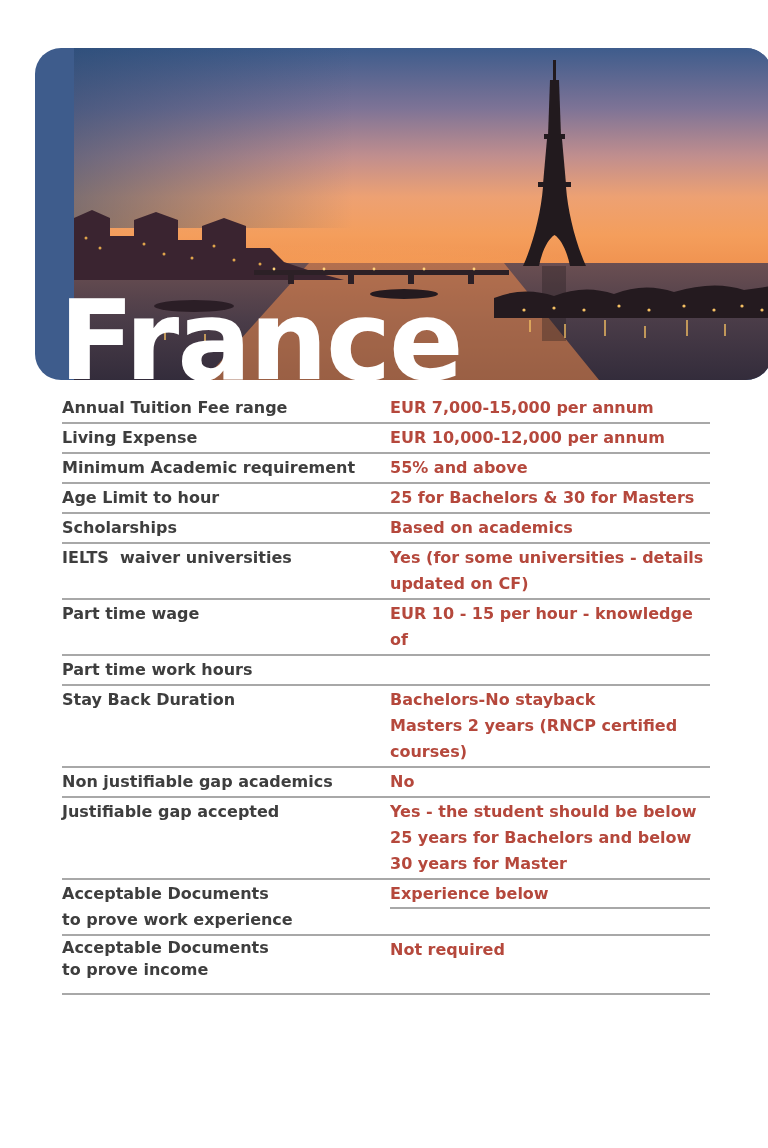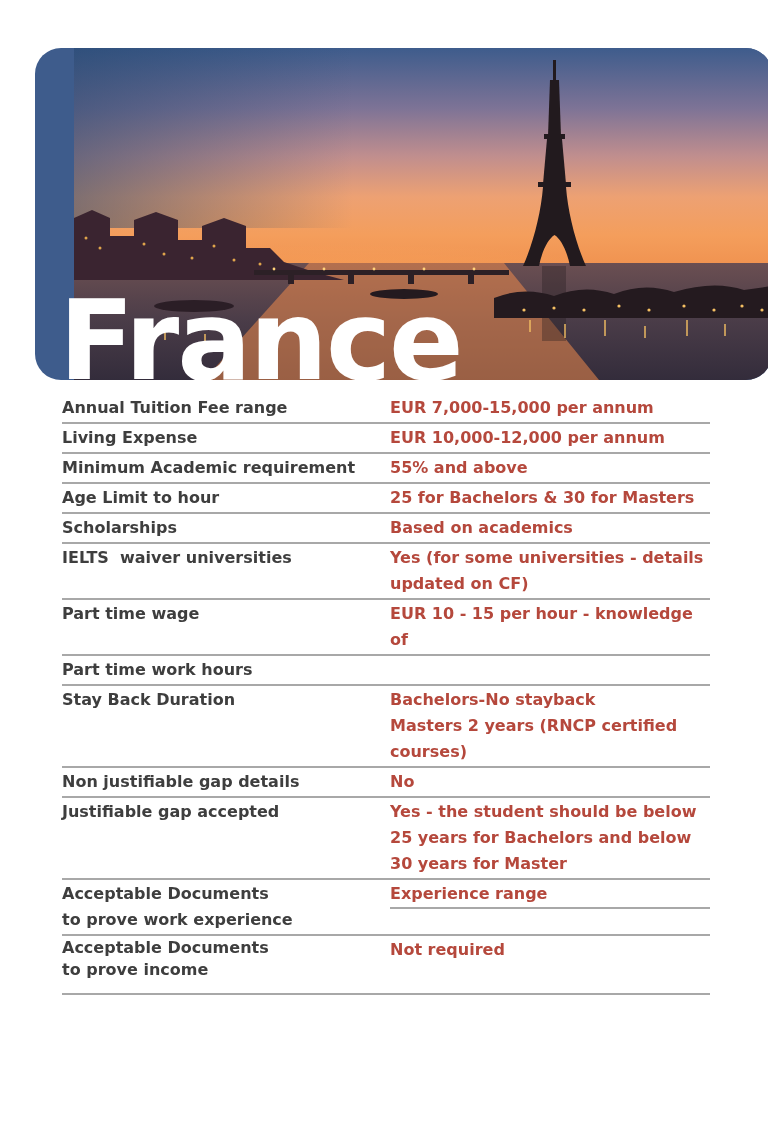"Non justifiable gap details" div.line { text: details -> academics }
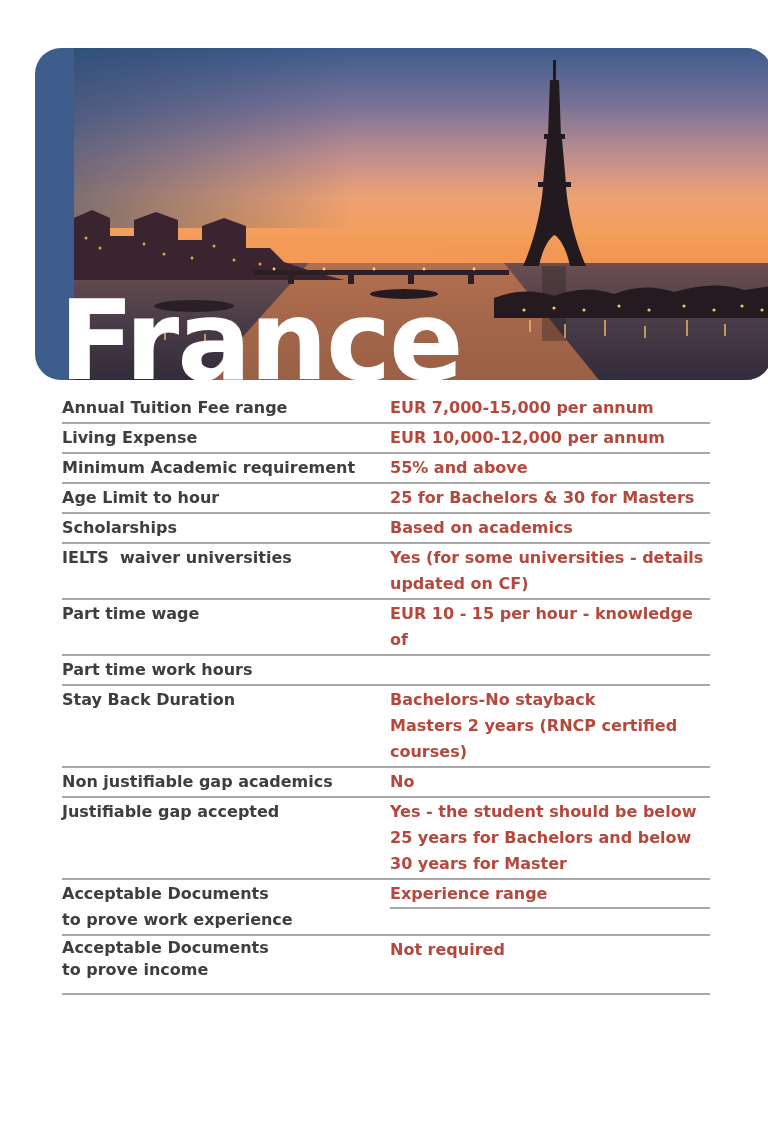"Experience range" div.line { text: range -> below }
